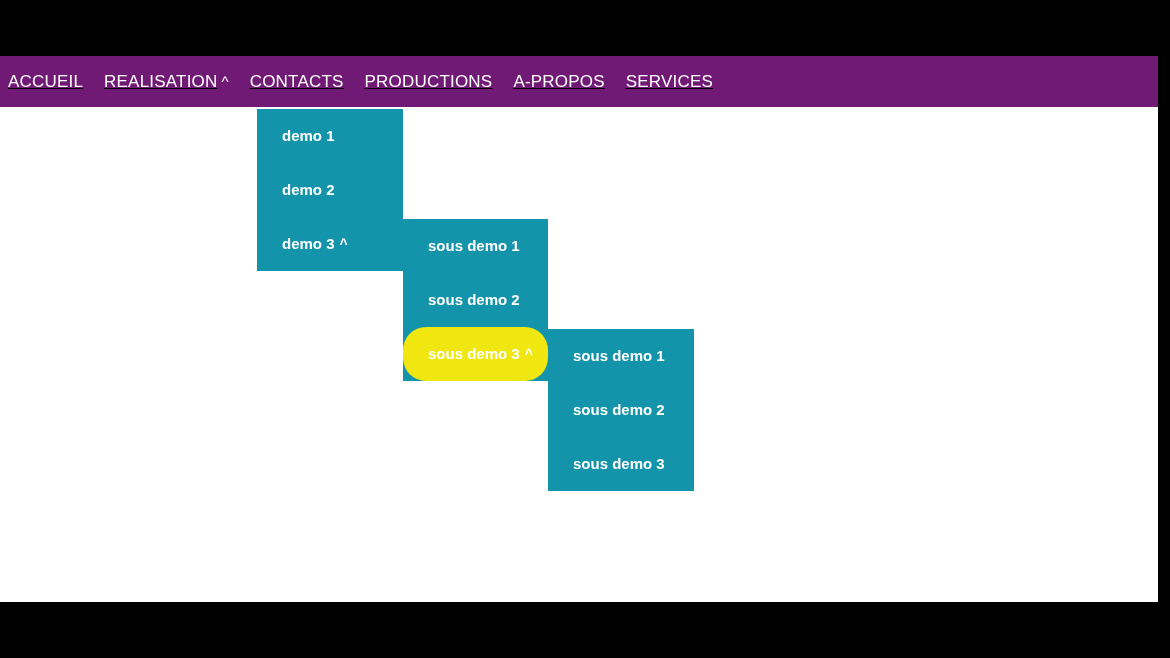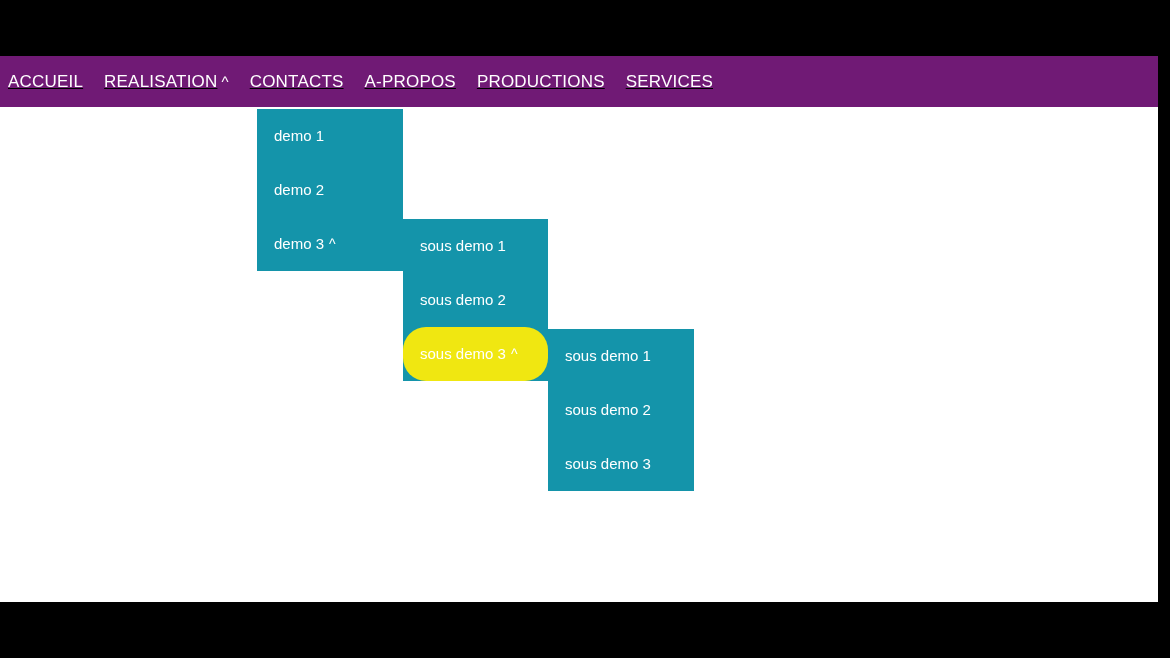"A-PROPOS" div.nav-item { order: before "PRODUCTIONS" -> after "PRODUCTIONS" }
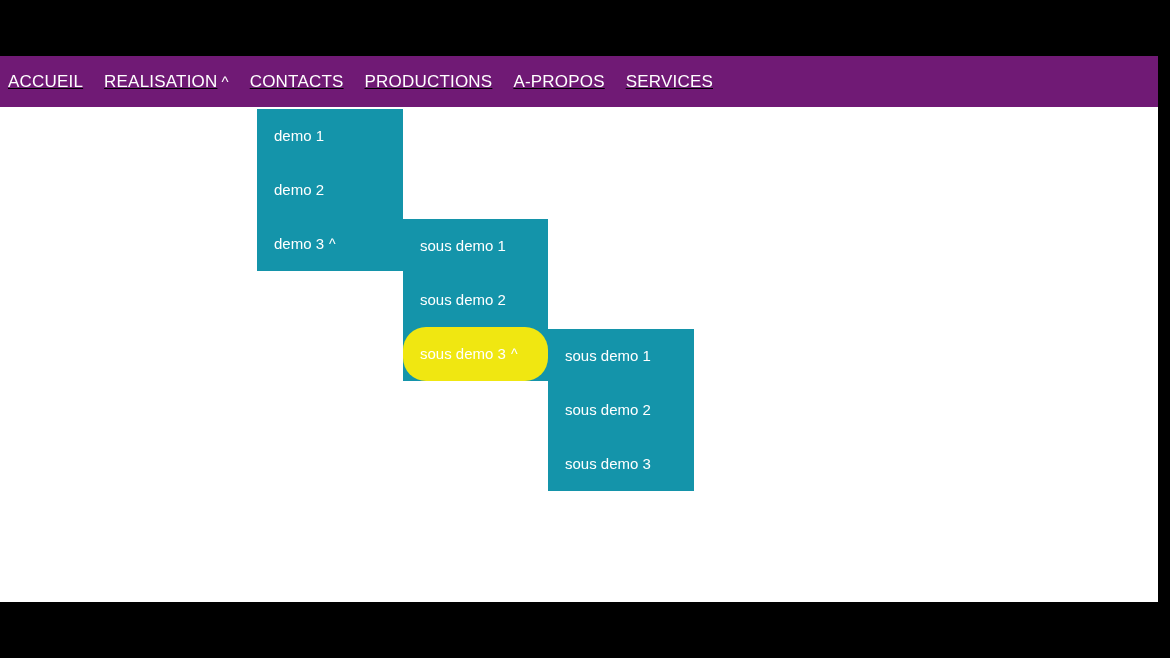"demo 1" .menu-item { font-weight: none -> bold; padding-left: 17px -> 25px }
